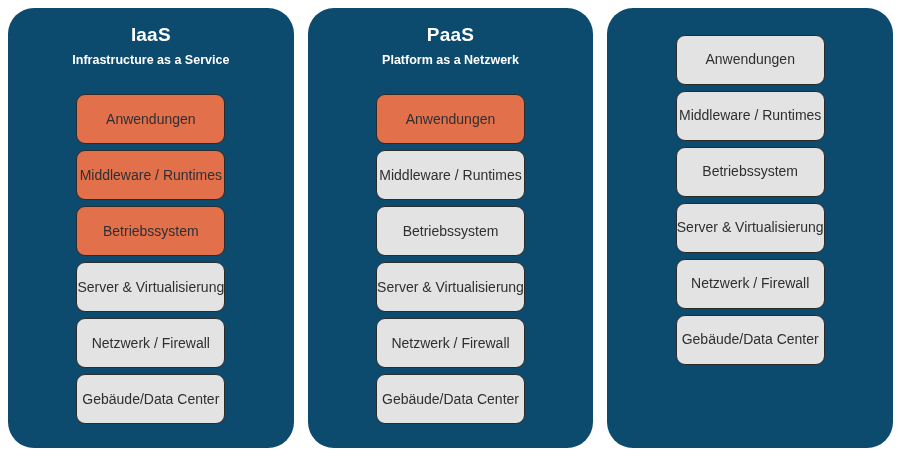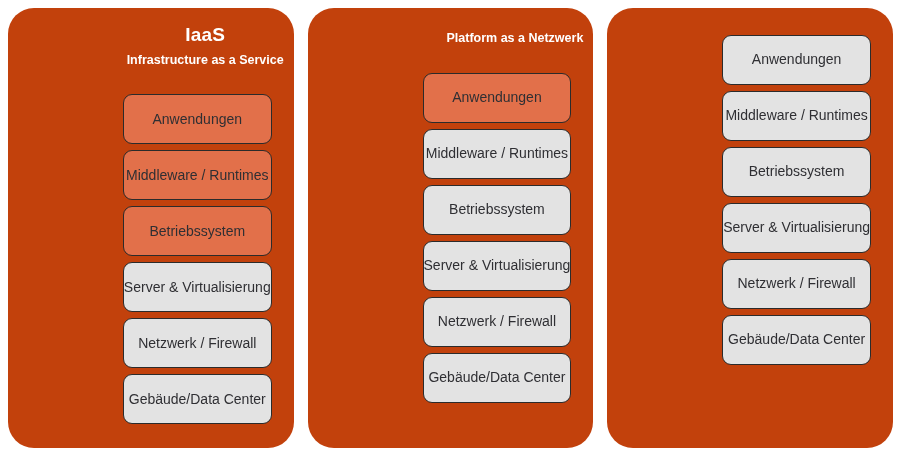"IaaS" .panel { align-items: flex-end -> center; background: #c2410c -> #0c4a6e }
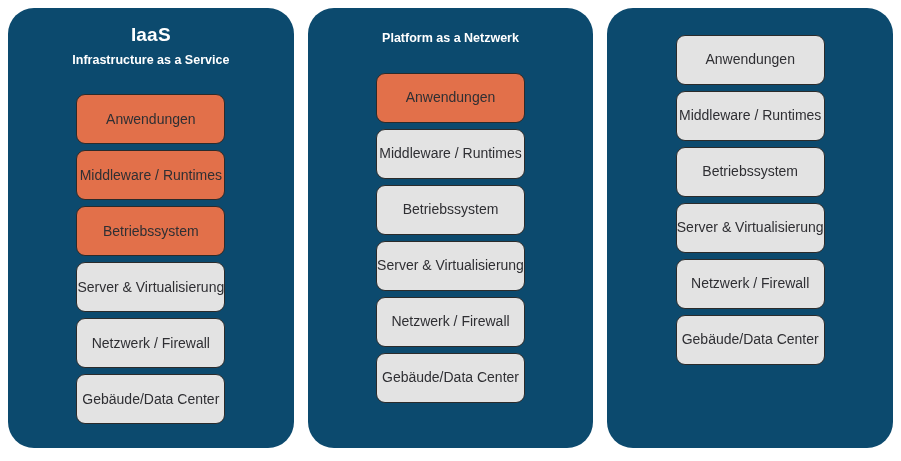"PaaS" div.panel-title { html: none -> <div>PaaS</div> }
